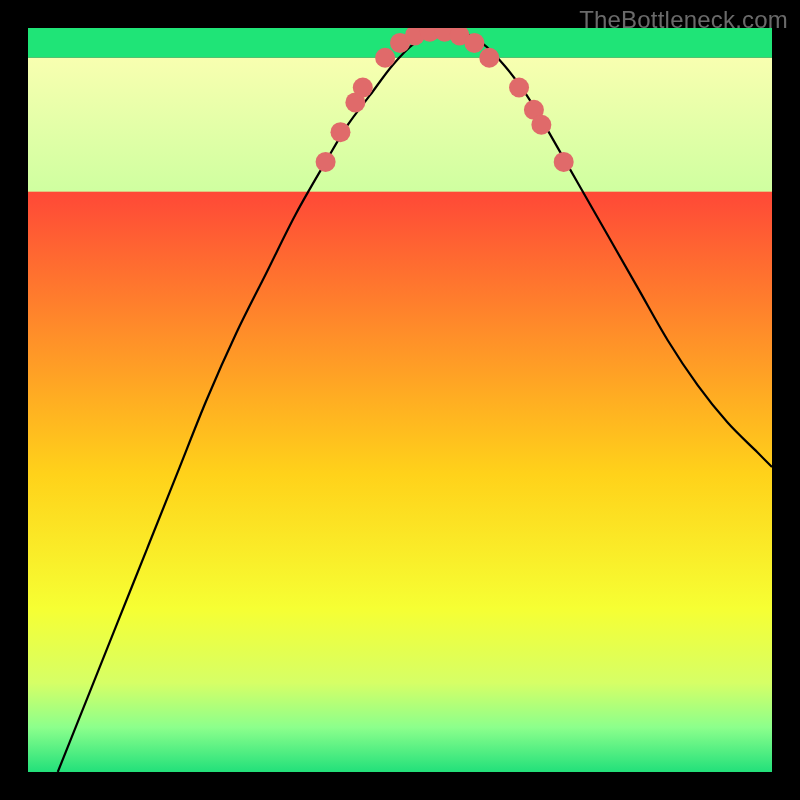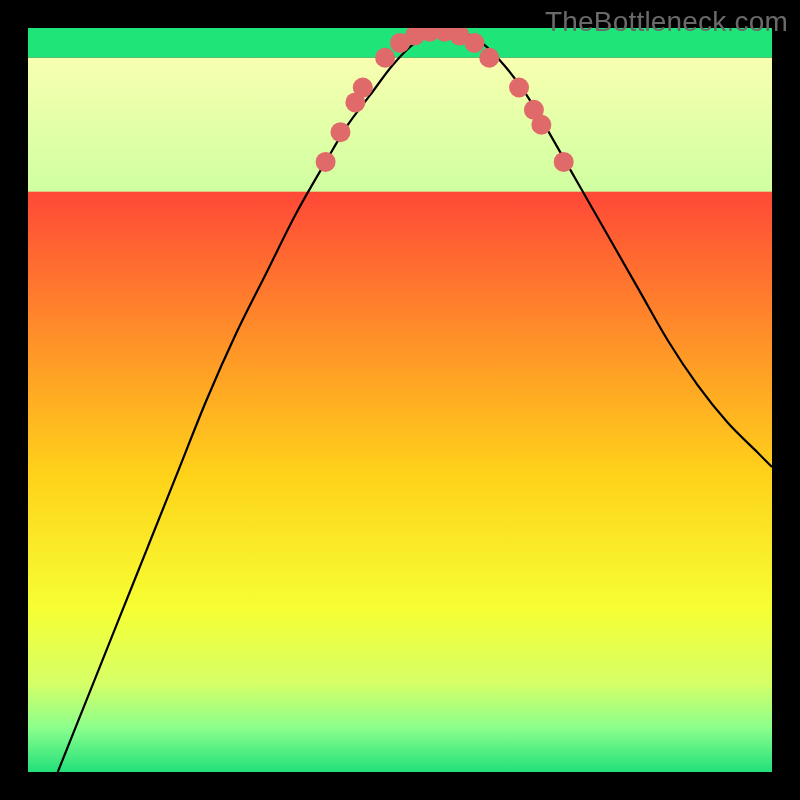"TheBottleneck.com" .watermark { font-size: 28px -> 24px }
